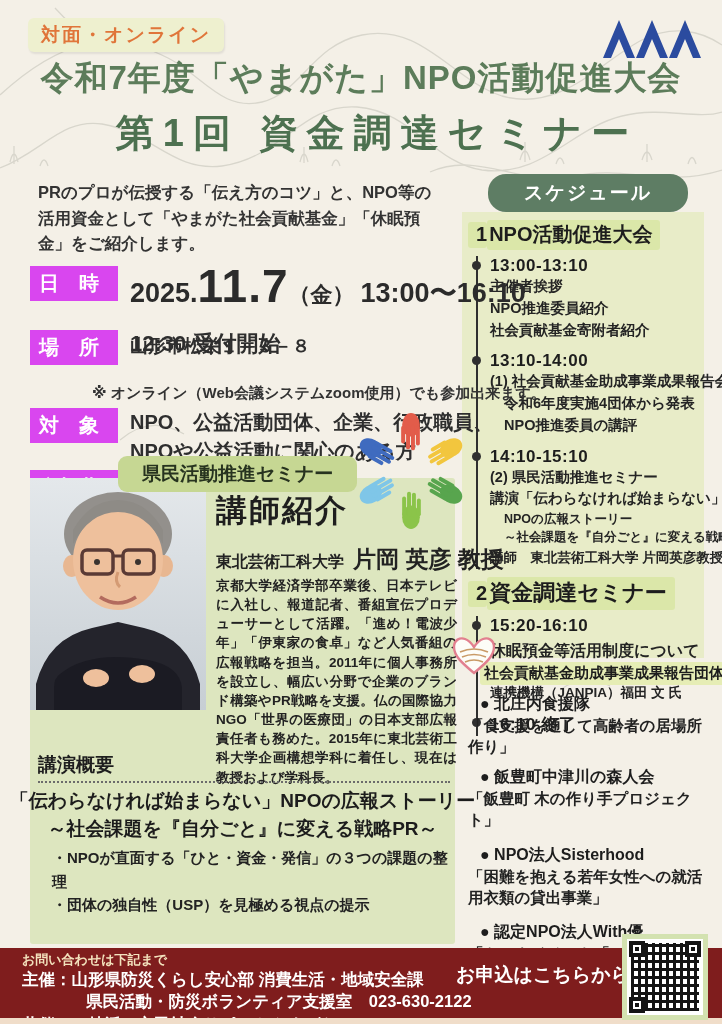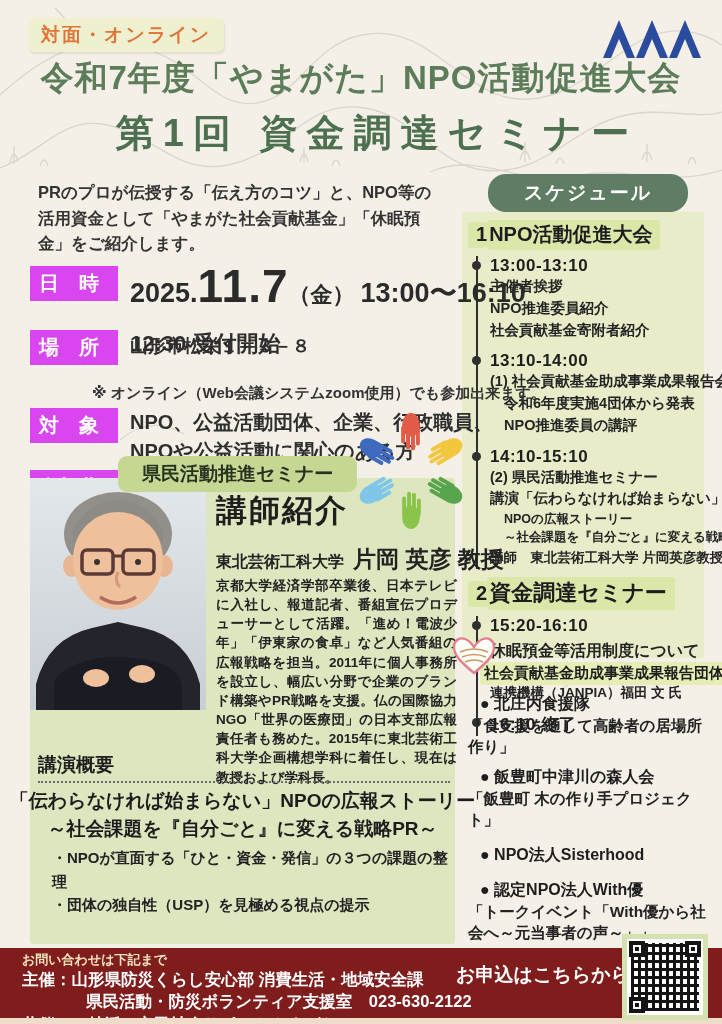"「困難を抱える若年女性への就活用衣類の貸出事業」" div.rep-desc { html: none -> <div>「困難を抱える若年女性への就活用衣類の貸出事業」</div> }
